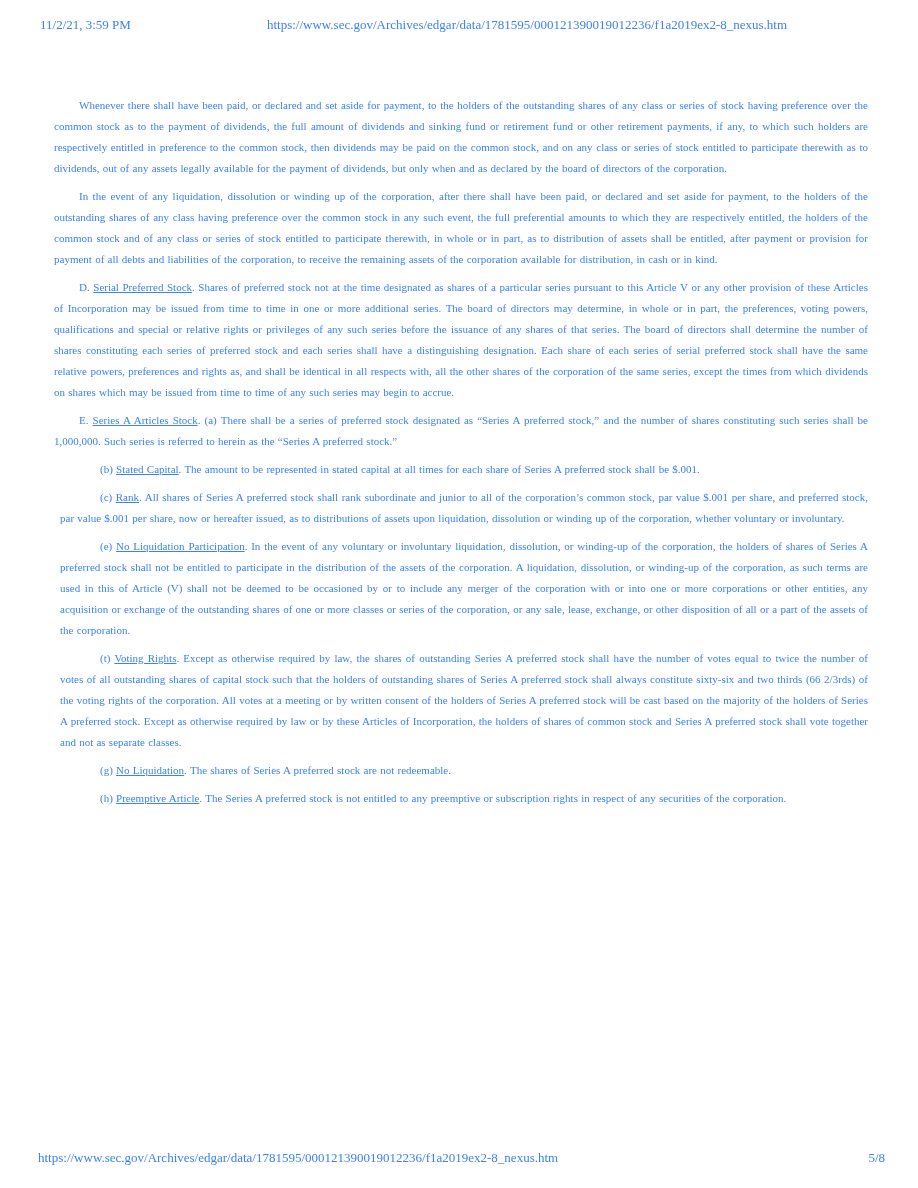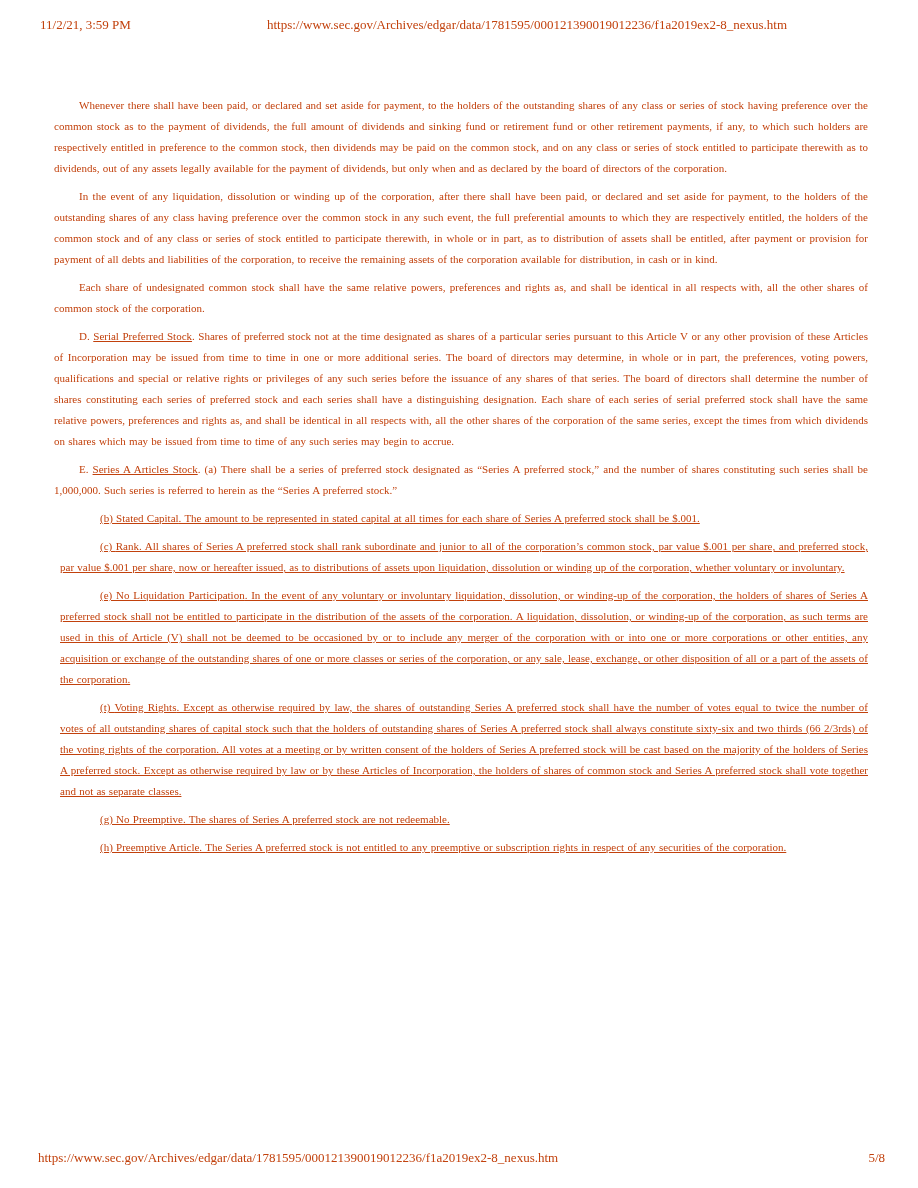"11/2/21, 3:59 PM" .page { color: #c2410c -> #3b82f6 }
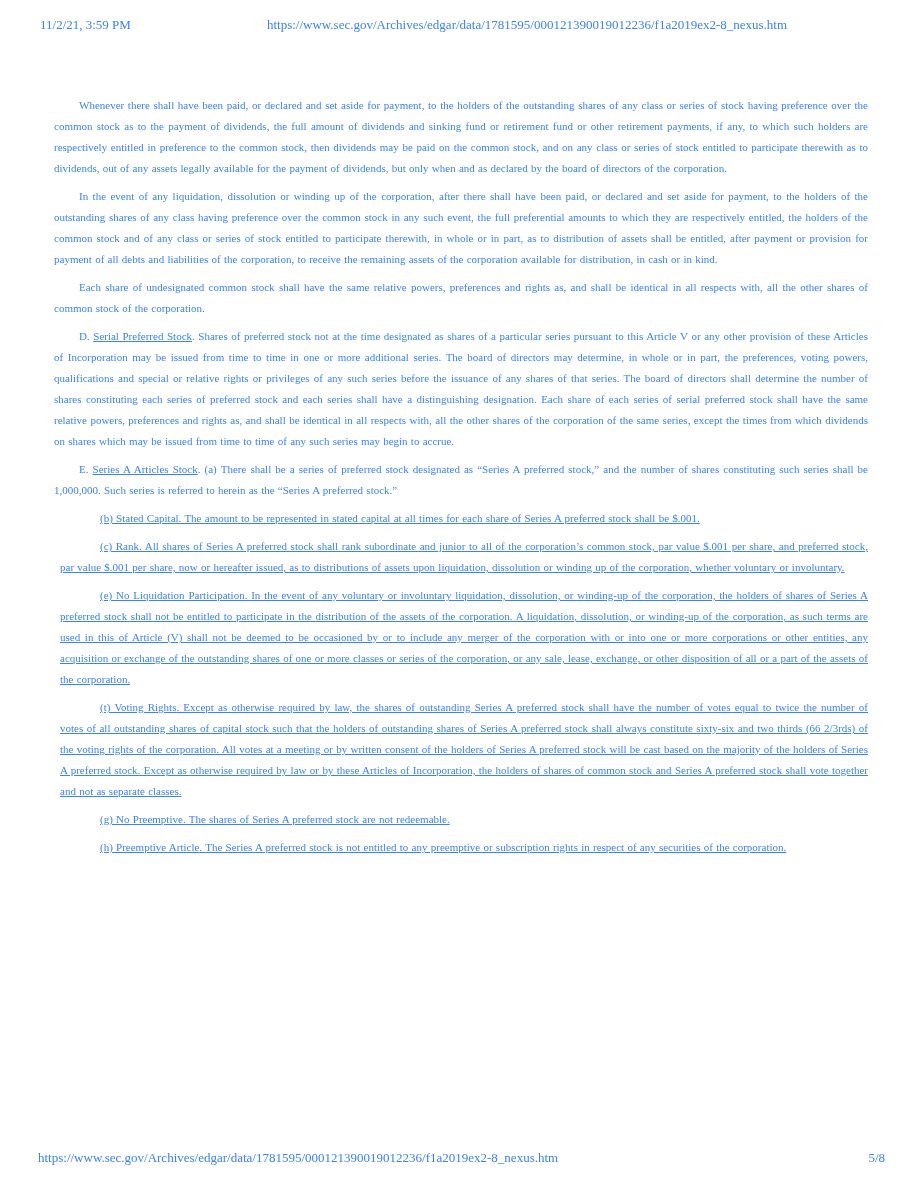"Each share of undesignated common" p.para { html: <p>Each share of undesignated common stock shall have the same relative powers, preferences and rights as, and shall be identical in all respects with, all the other shares of common stock of the corporation.</p> -> none }
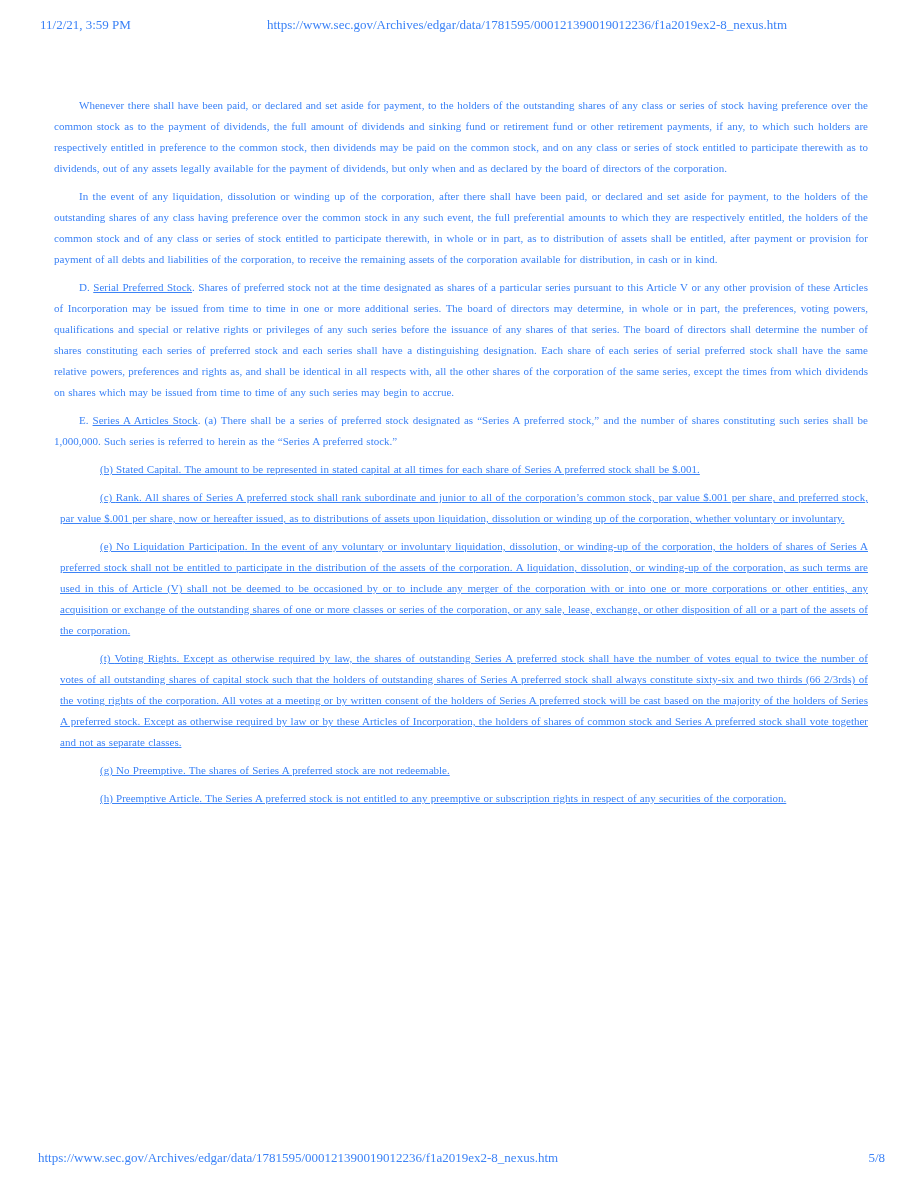"(b) Stated Capital. The amount" p.para.sub { text-decoration: underline -> none }
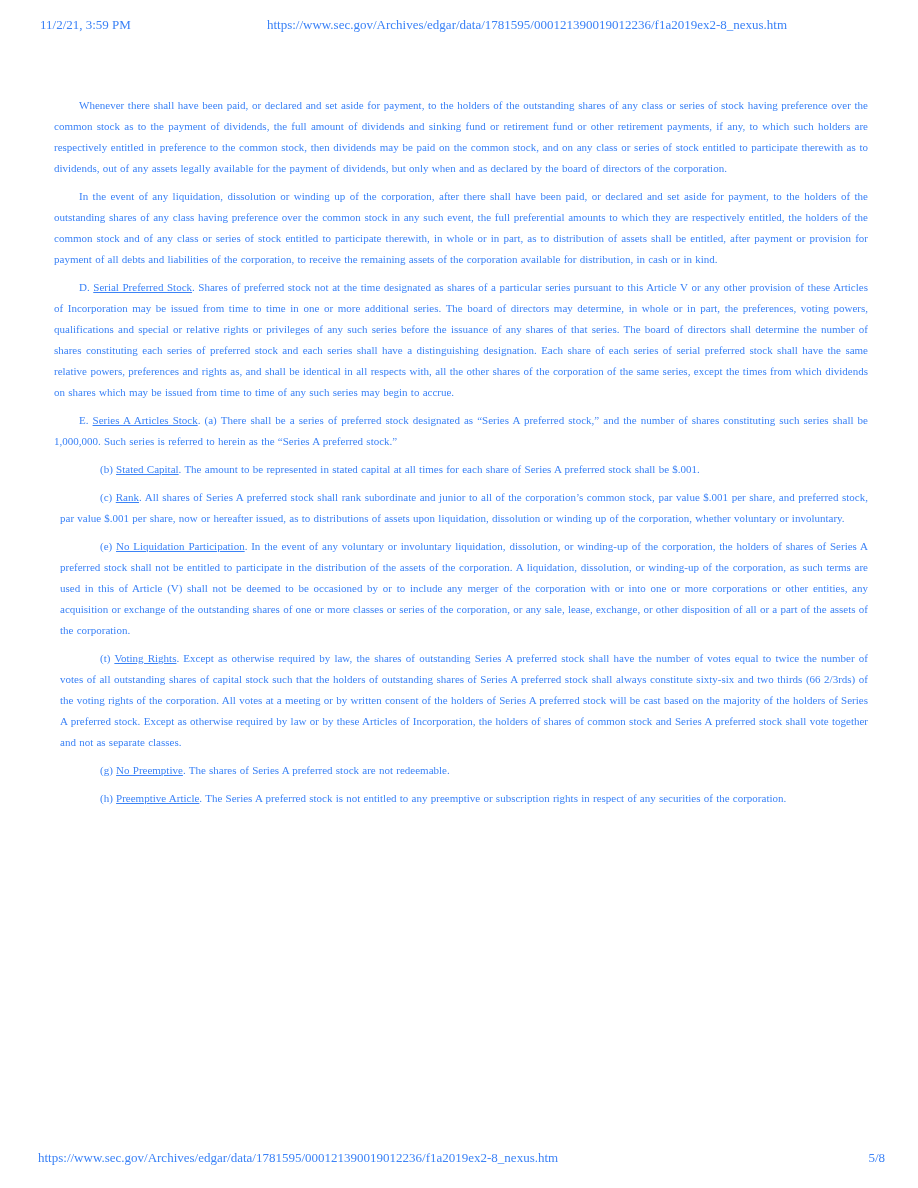"No Preemptive" span.u { text: Preemptive -> Liquidation }
